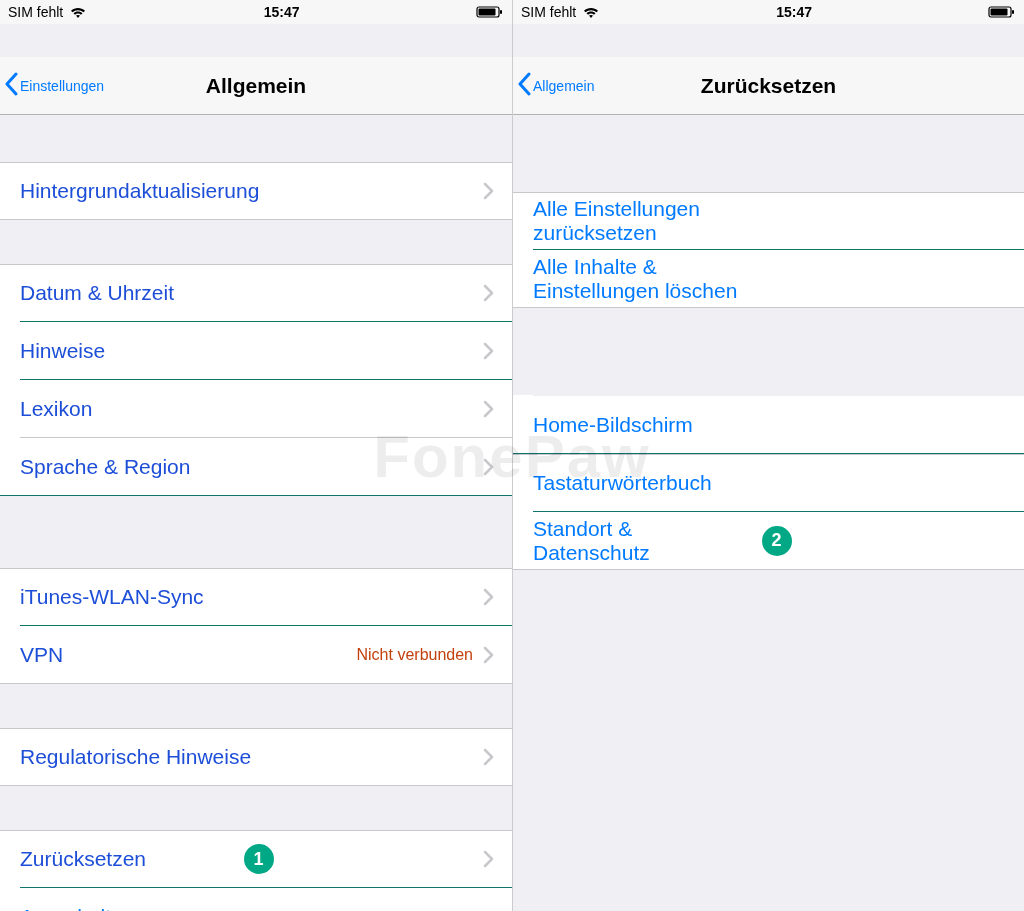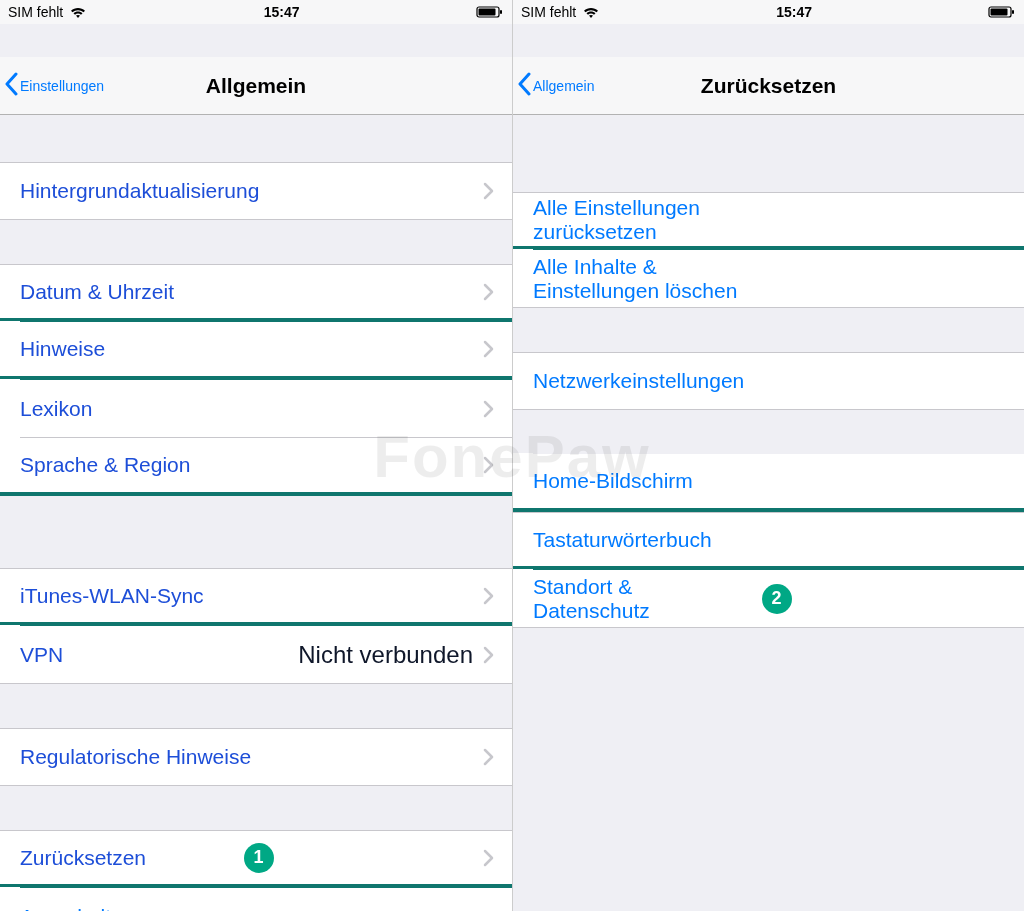"Alle Einstellungen zurücksetzen" .row { border-bottom: 4px solid #0f766e -> 1px solid #0f766e }
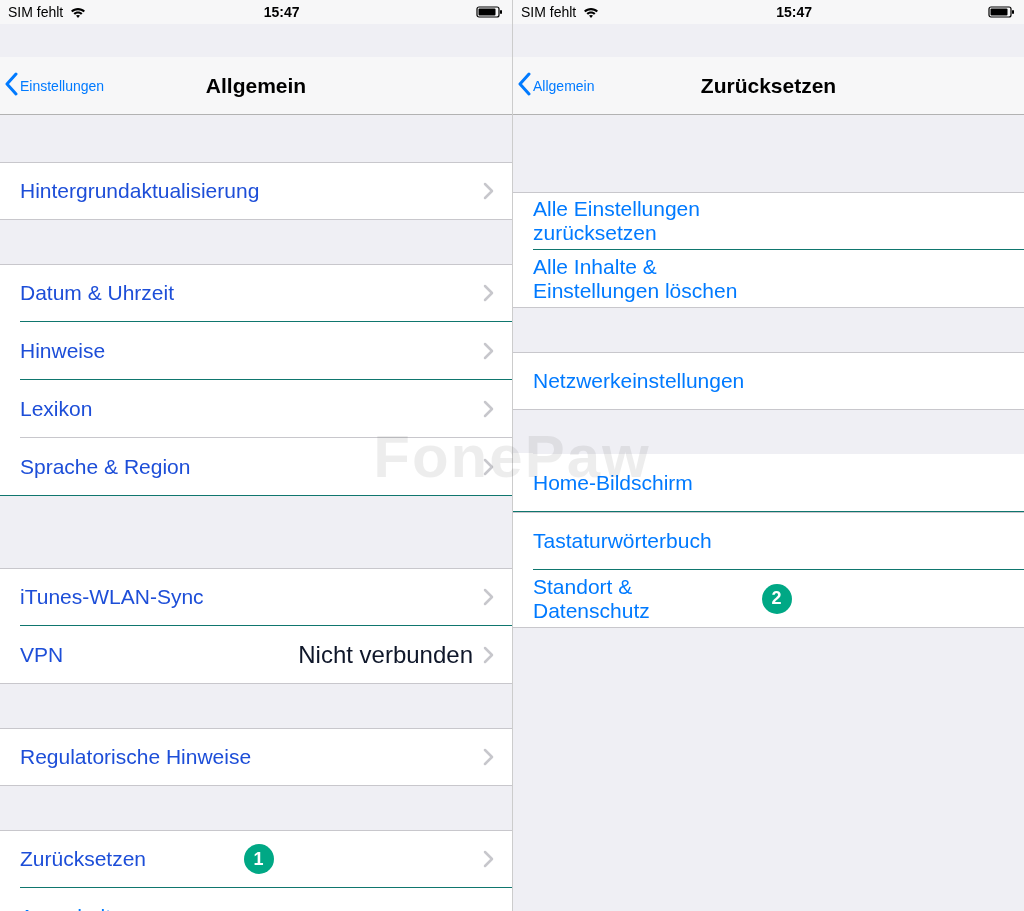"Netzwerkeinstellungen" div.row { html: <div> <span>Netzwerkeinstellungen</span> <span></span> </div> -> none }
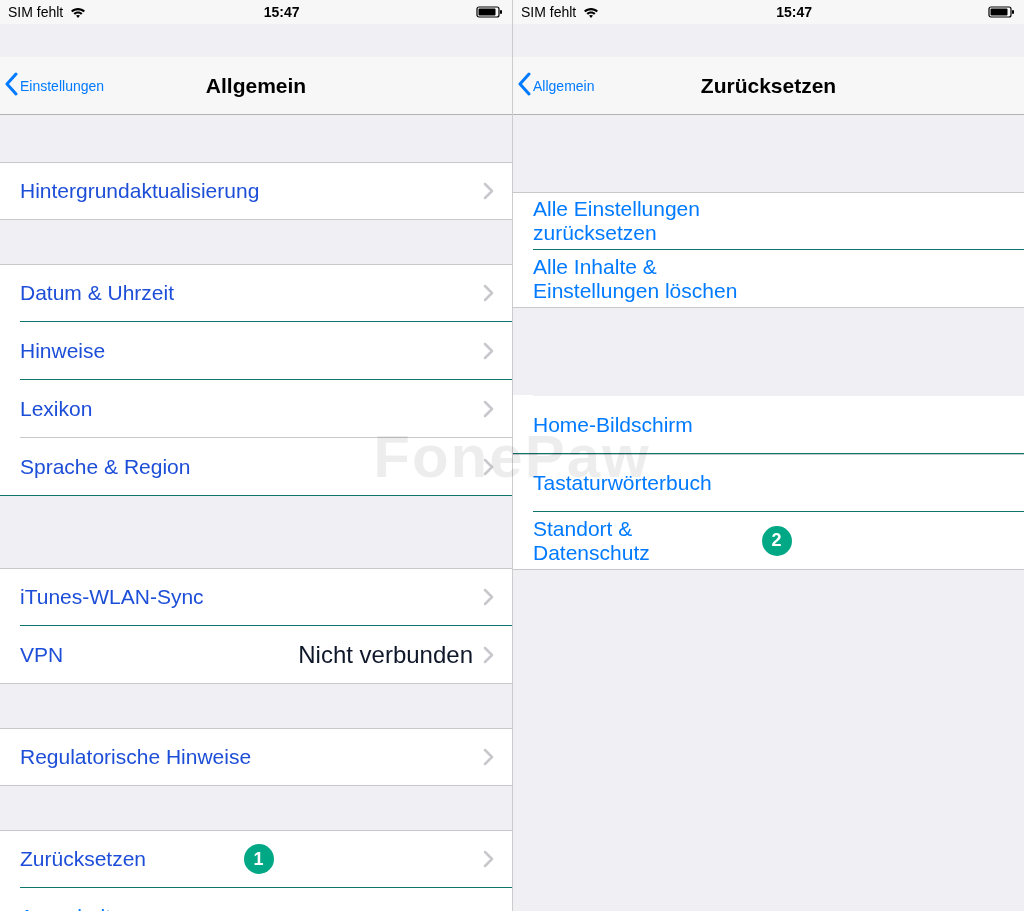"Nicht verbunden" .row-value { color: #0f172a -> #c2410c; font-size: 24px -> 16px }
